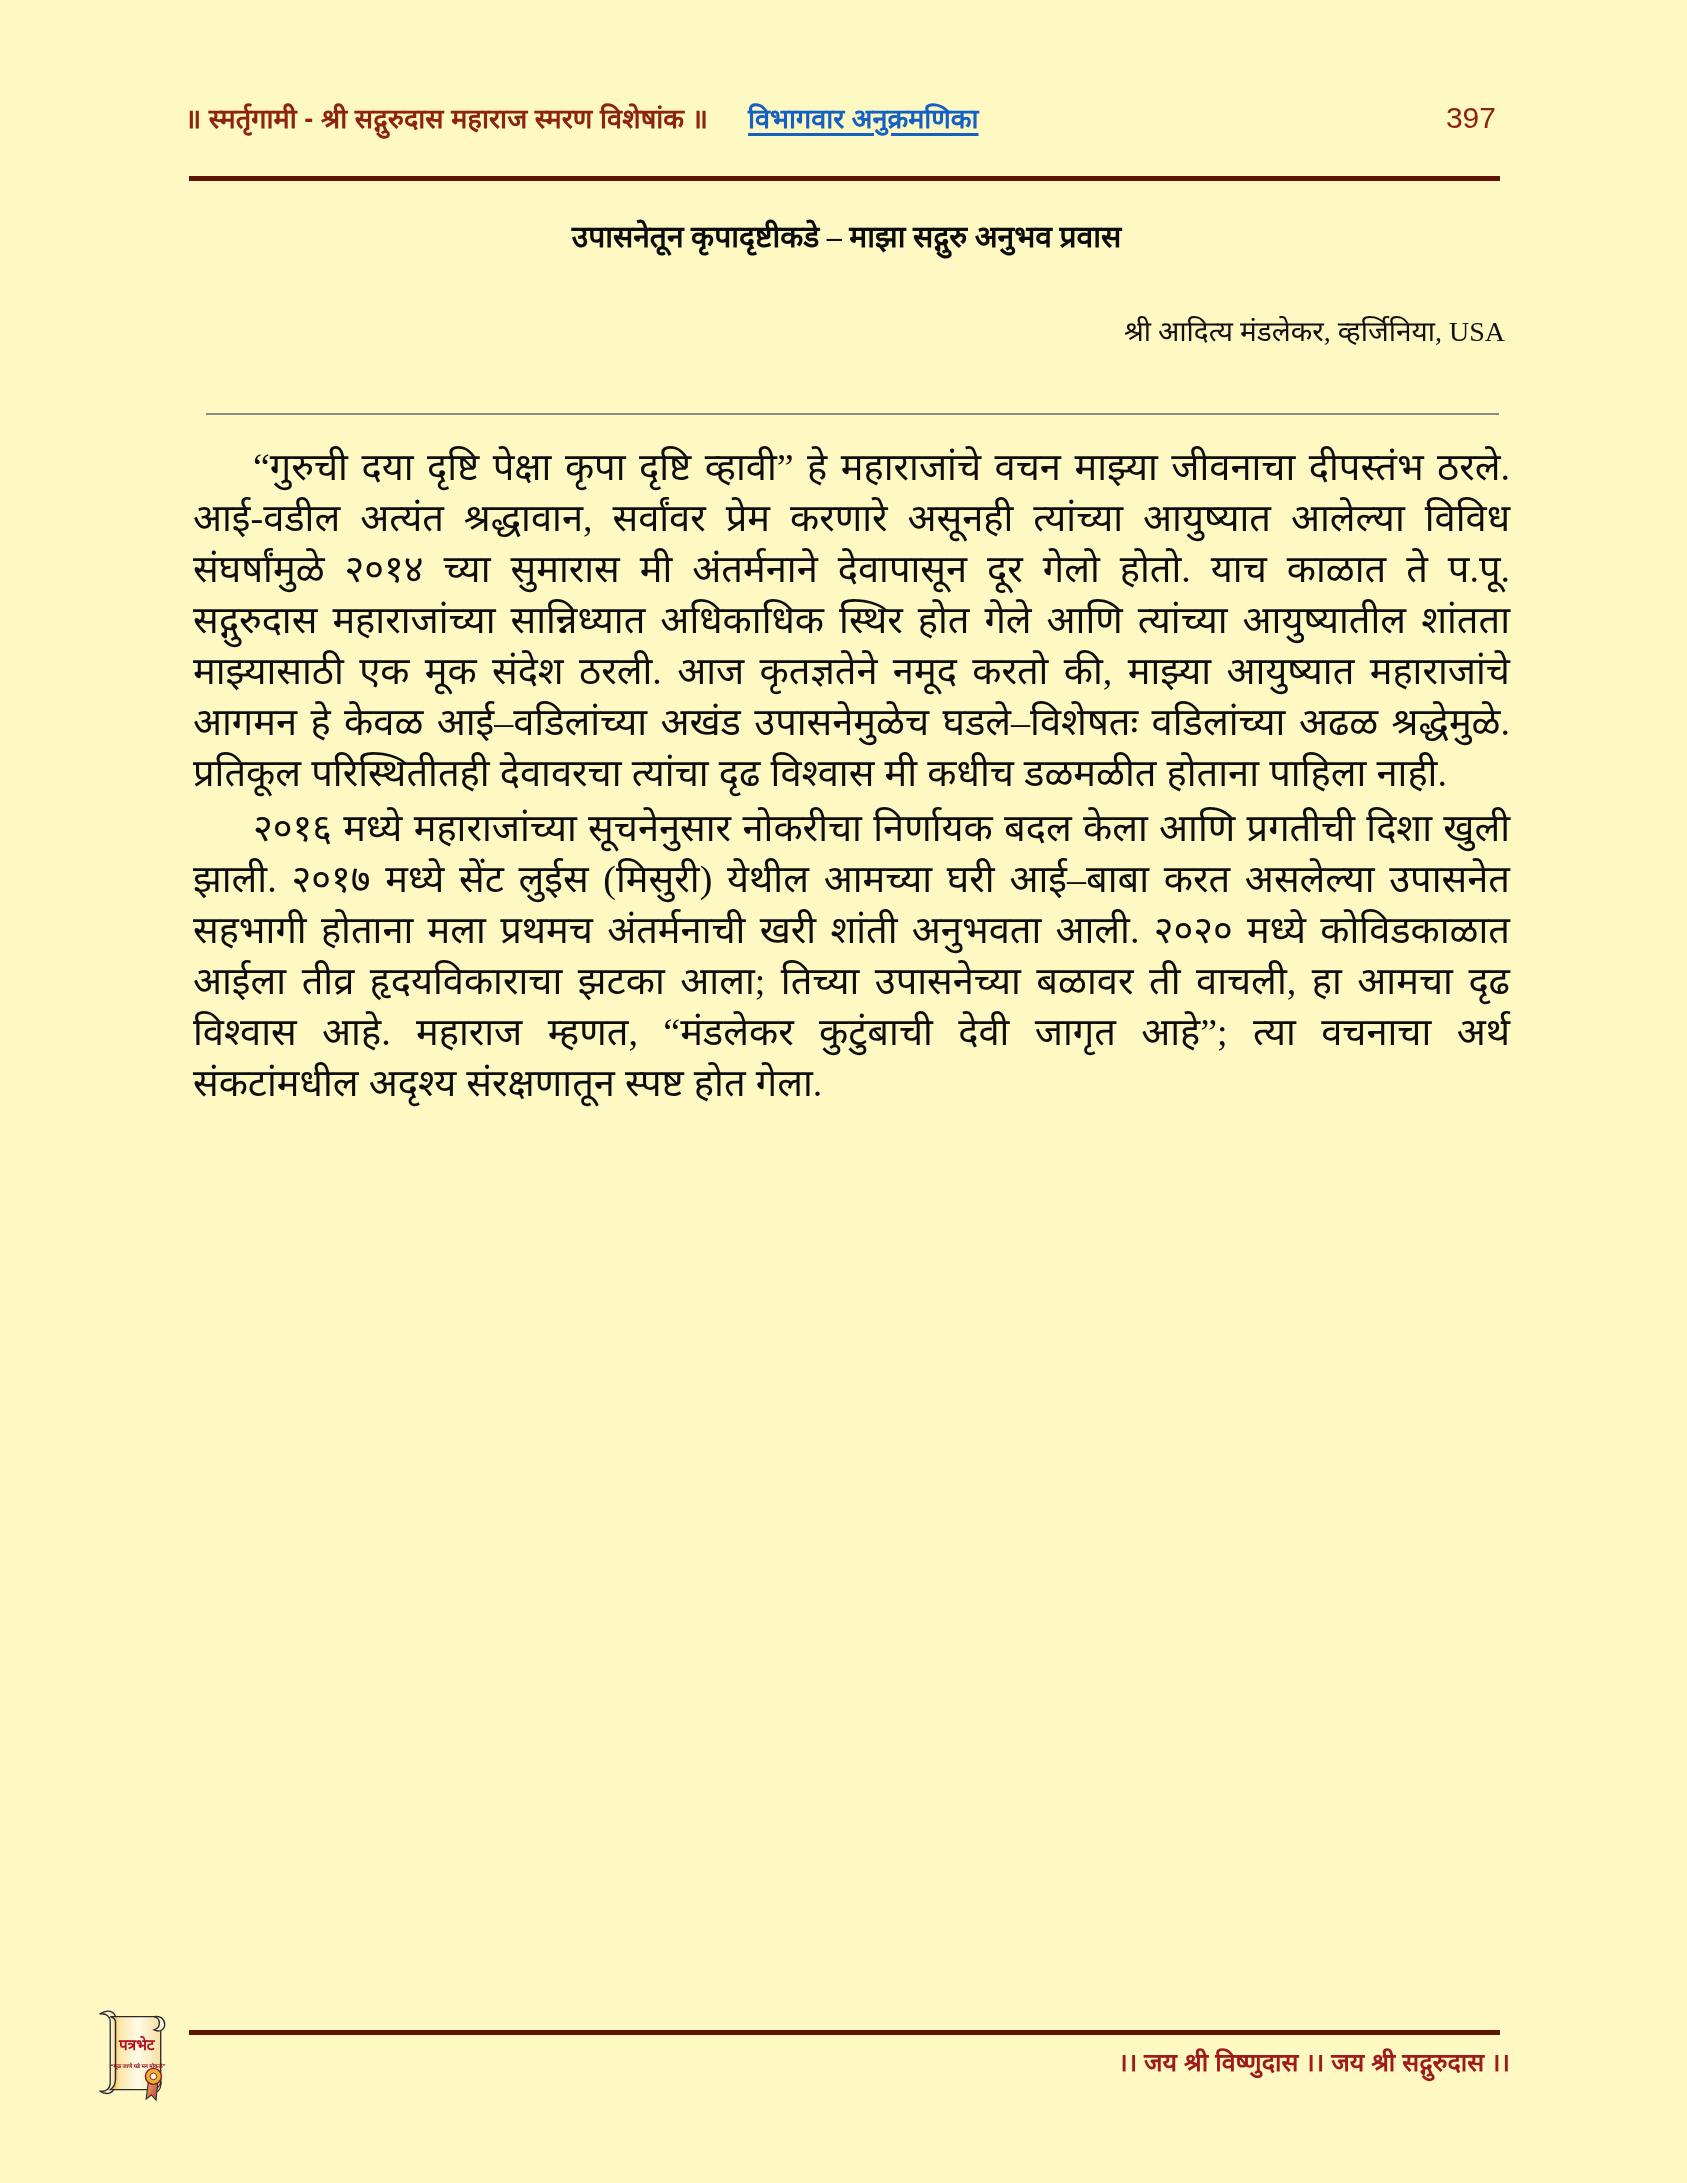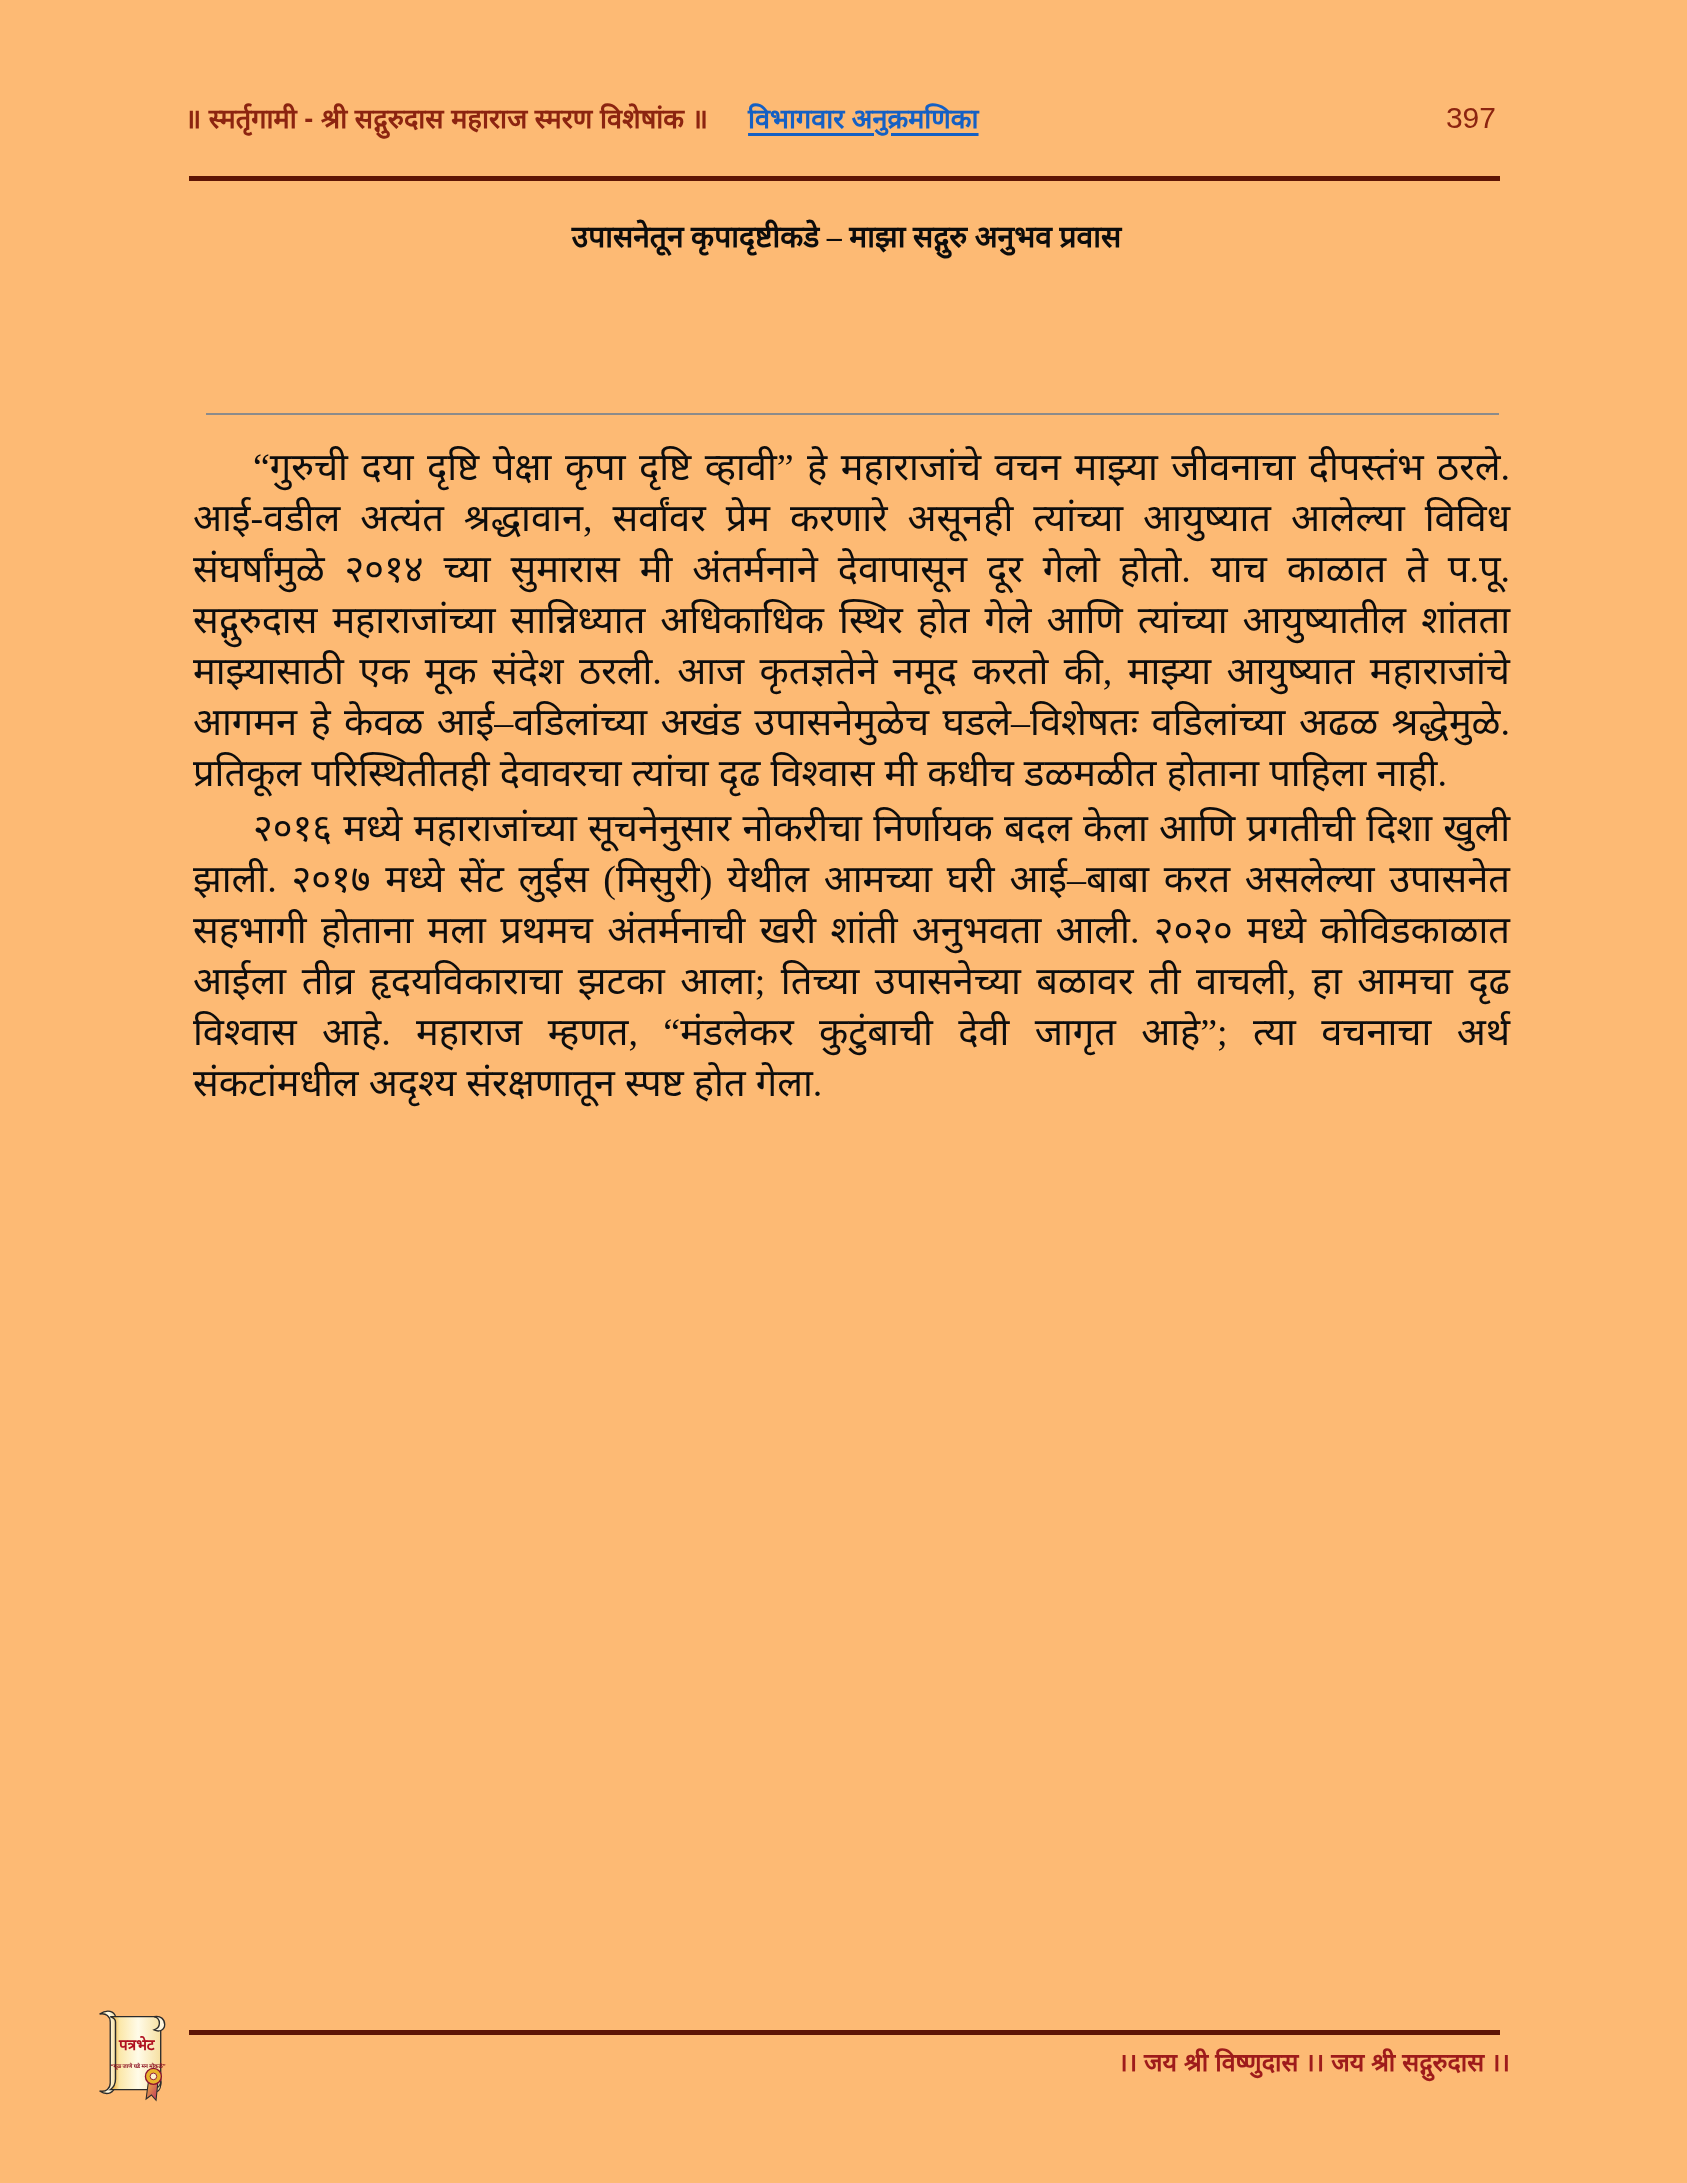"॥ स्मर्तृगामी - श्री सद्गुरुदास" .page { background: #fdba74 -> #fef9c3 }
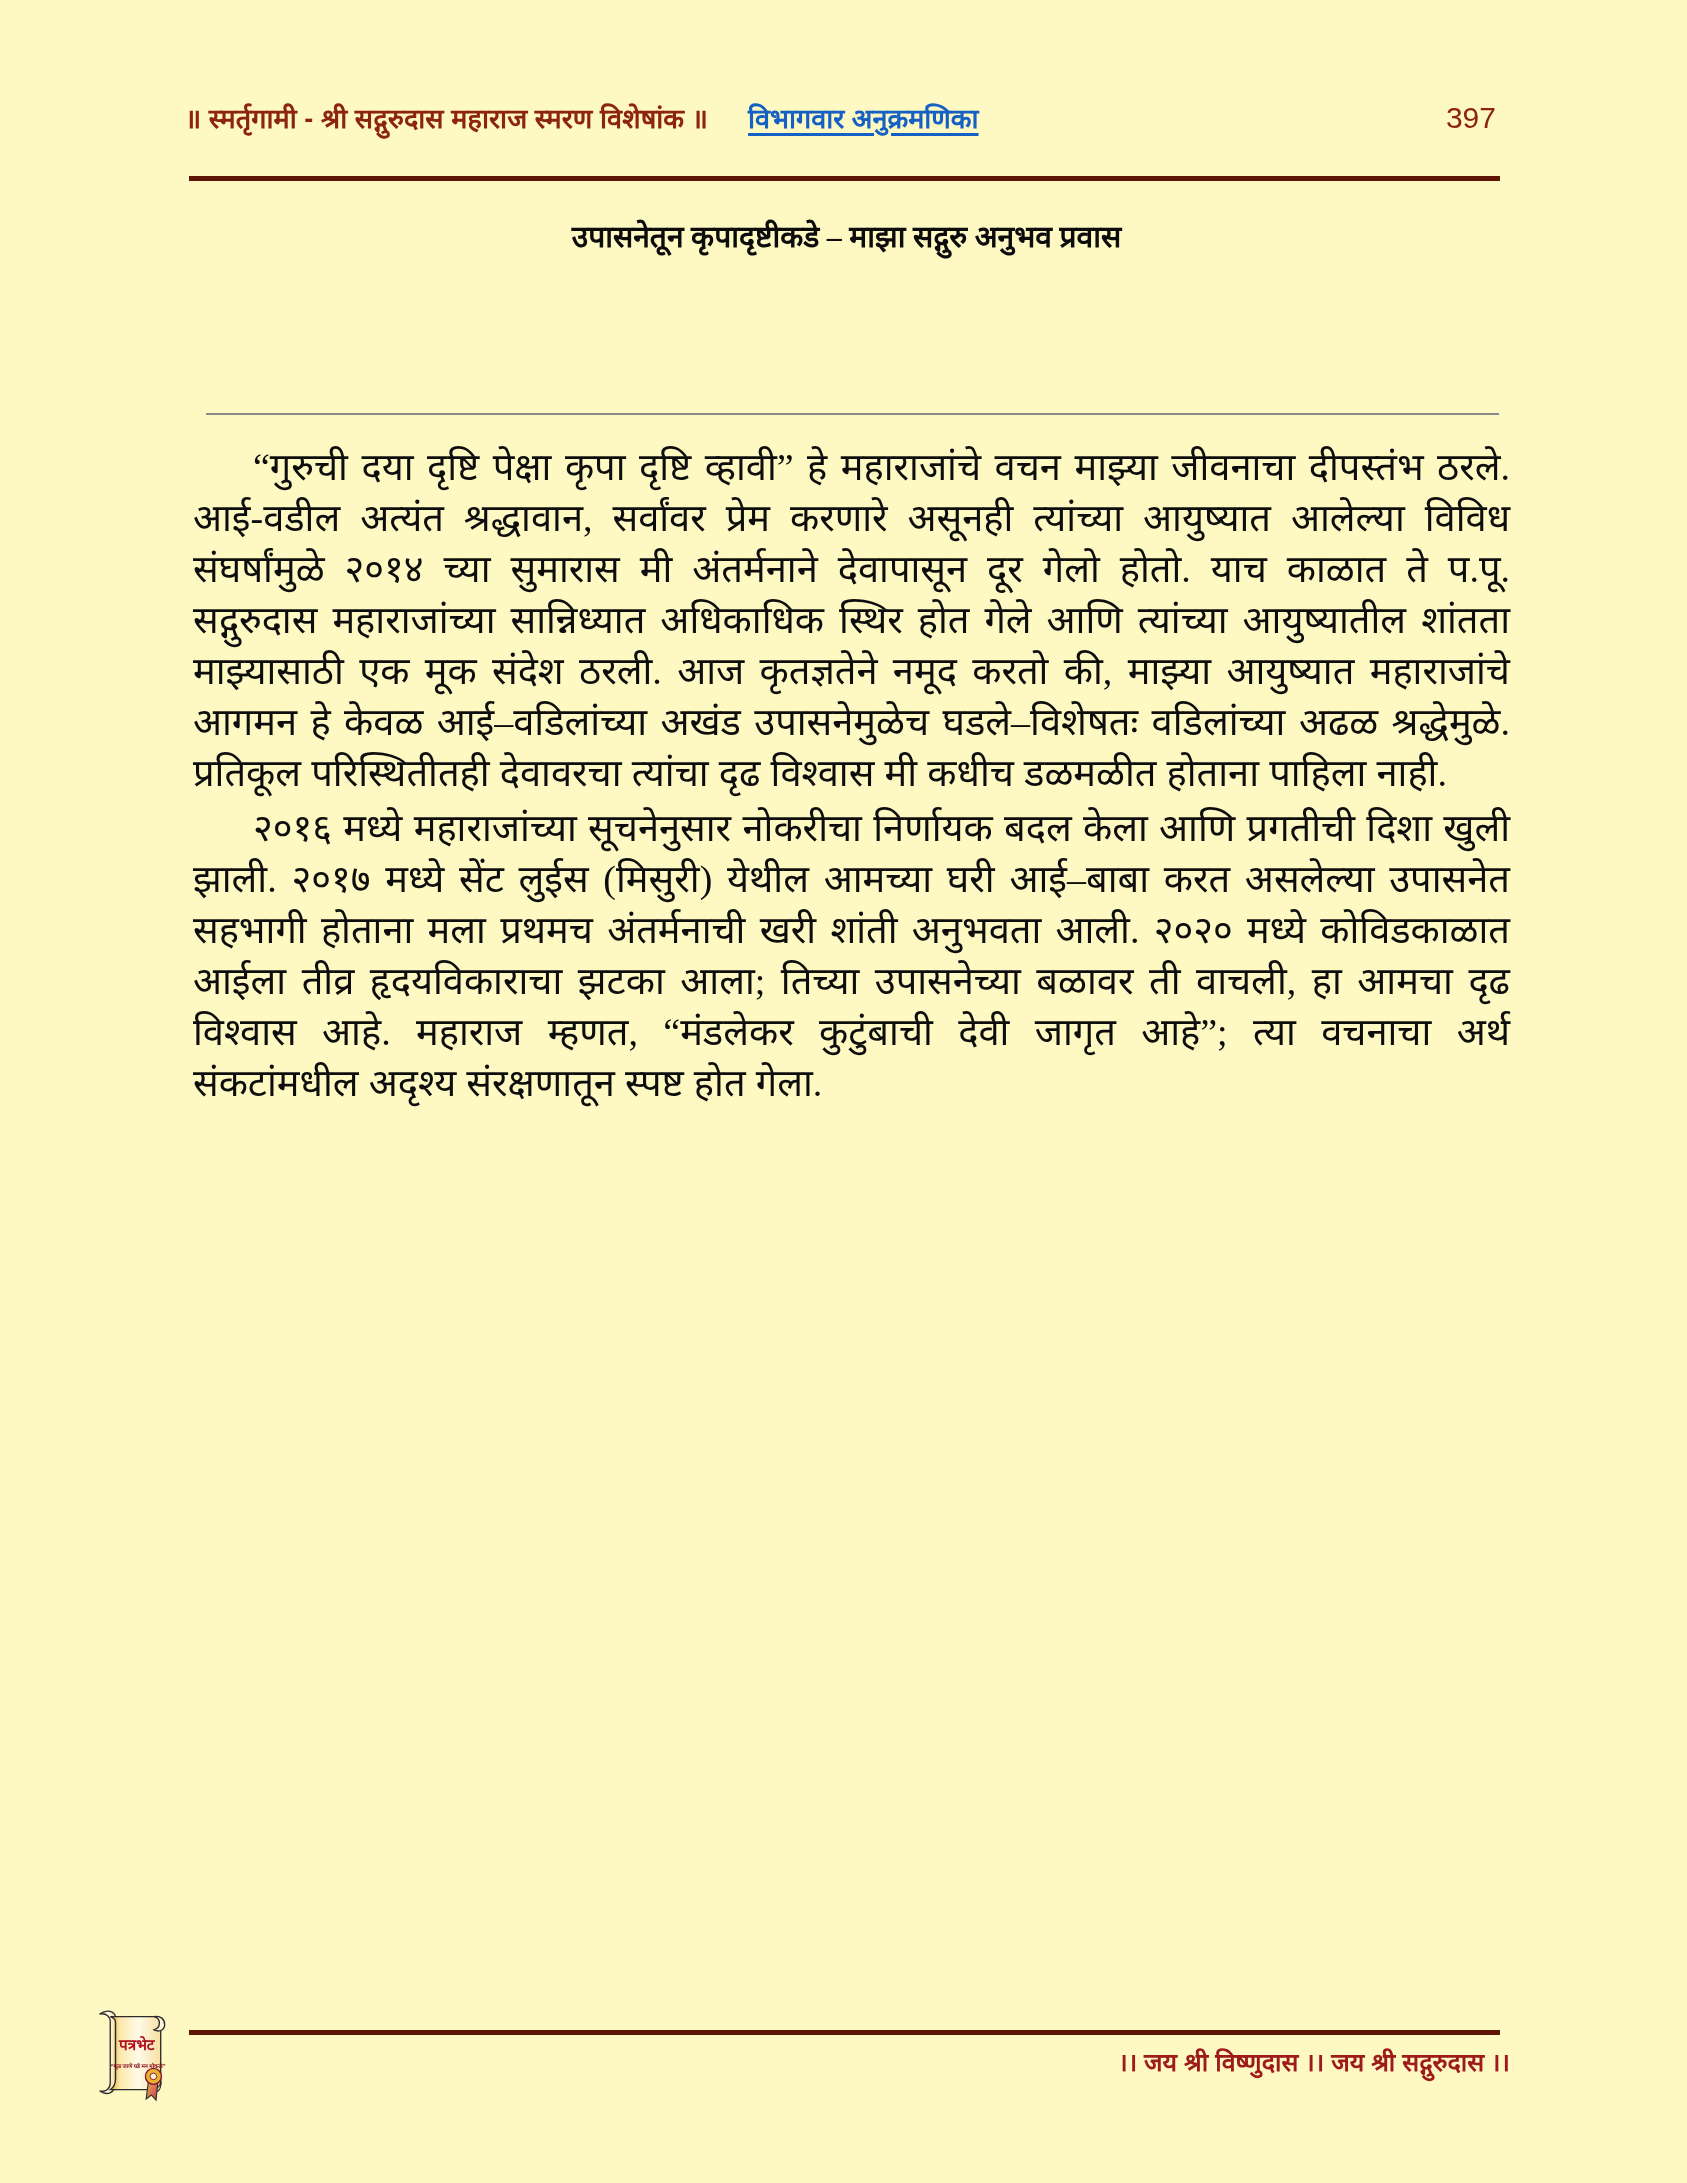"श्री आदित्य मंडलेकर, व्हर्जिनिया, USA" div.doc-author { html: none -> <div>श्री आदित्य मंडलेकर, व्हर्जिनिया, USA</div> }
